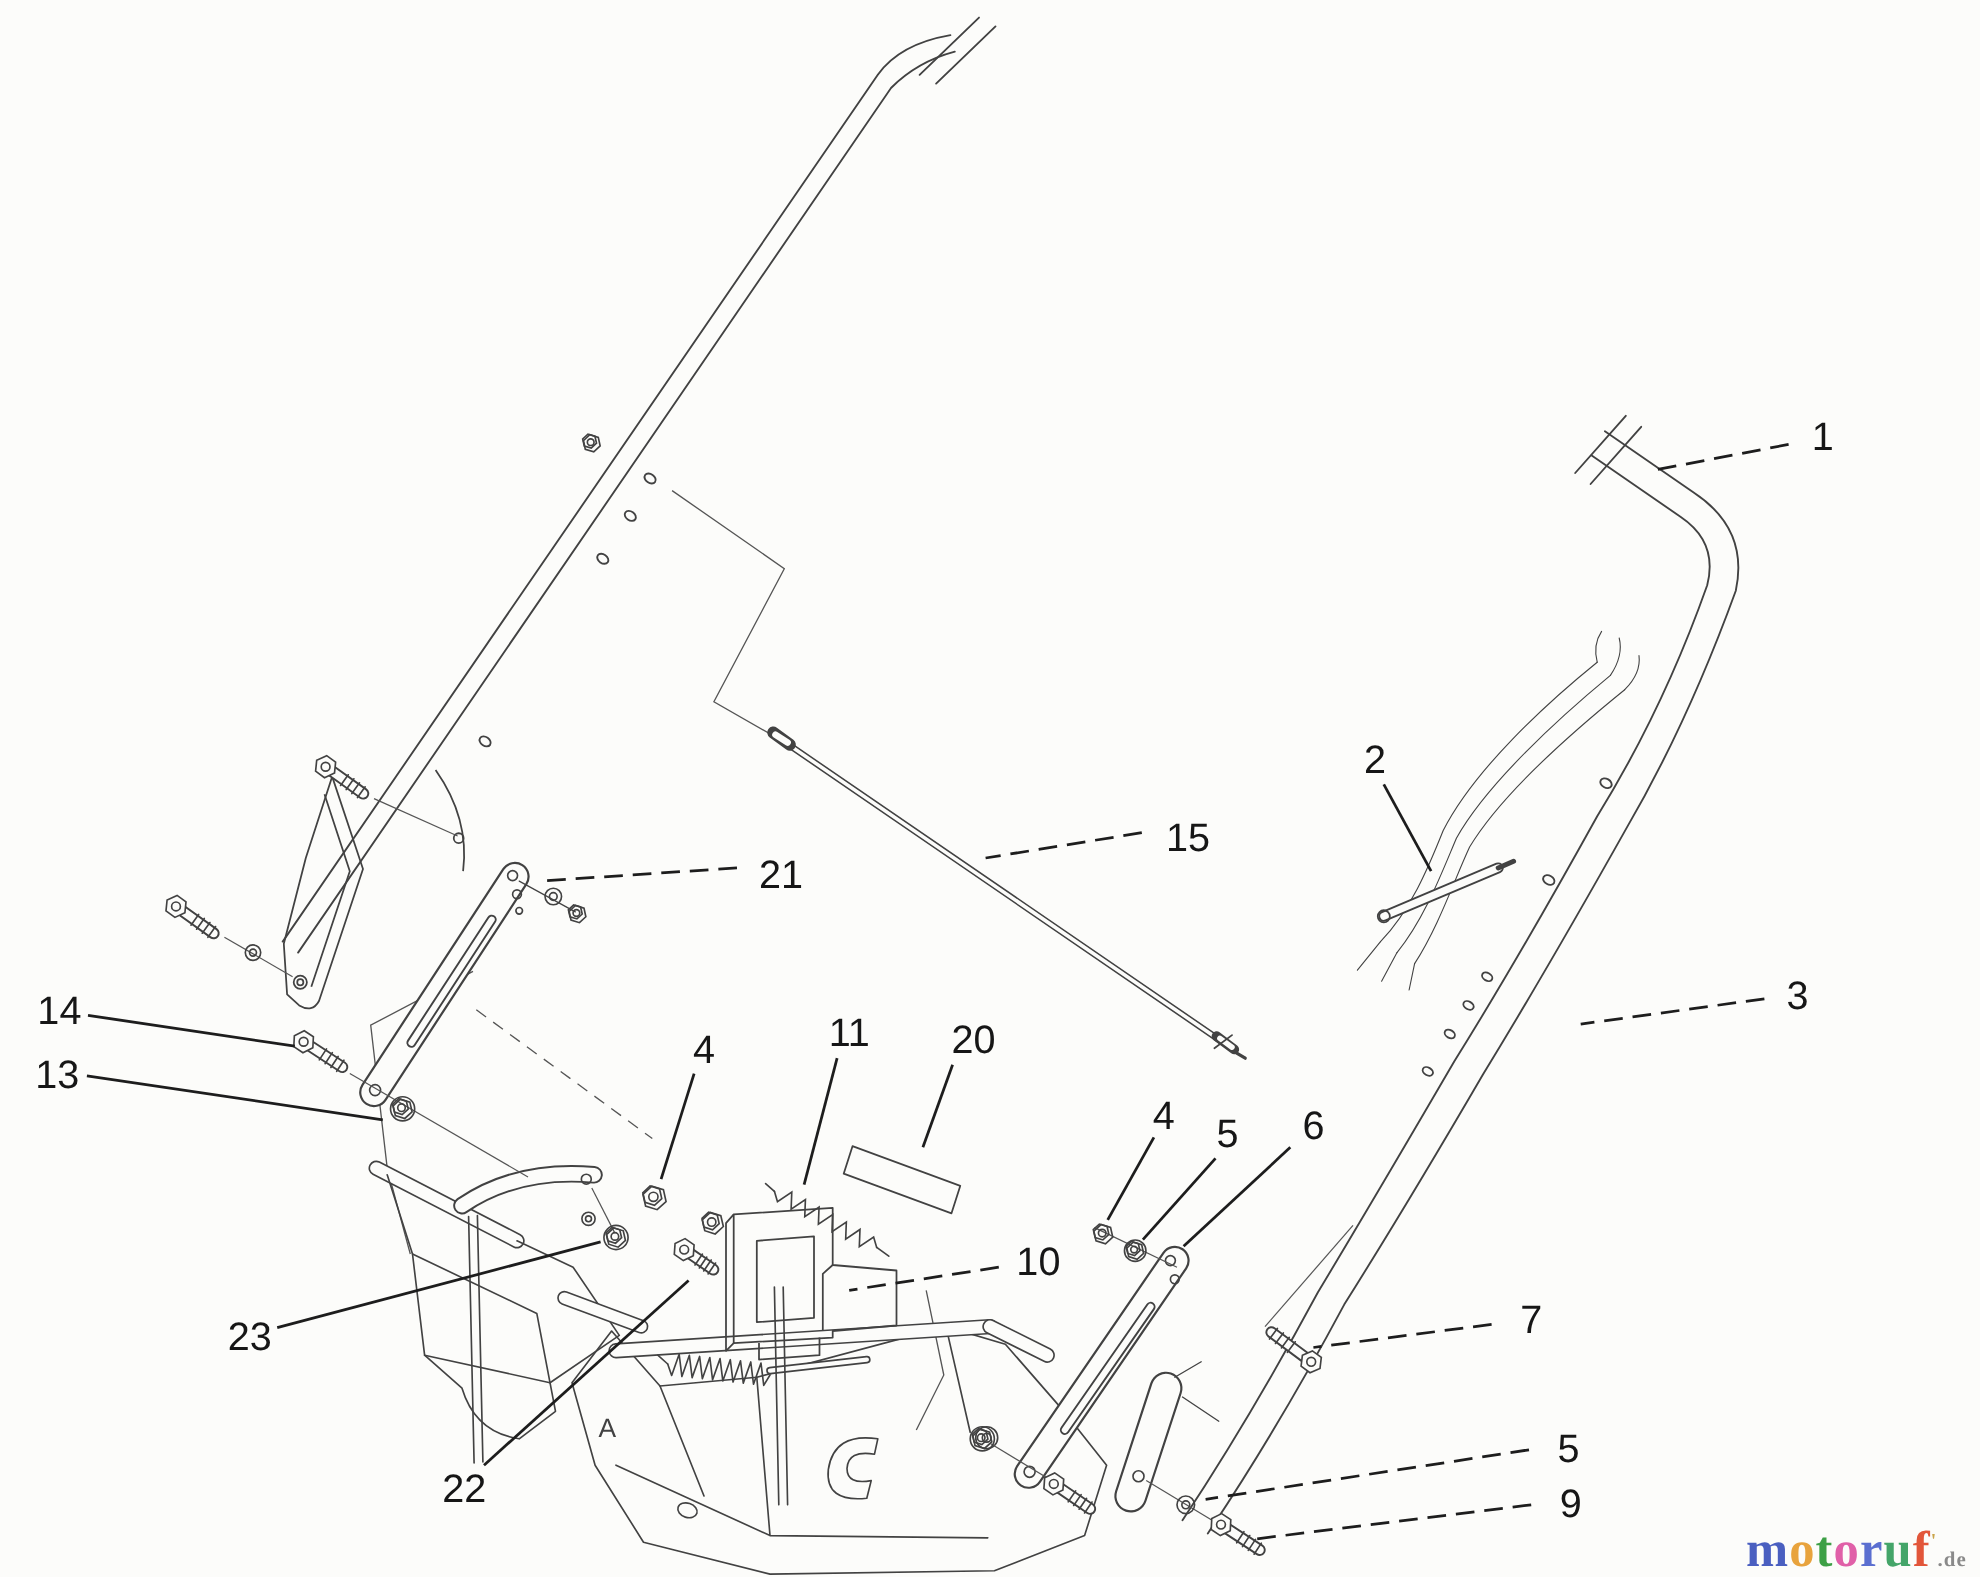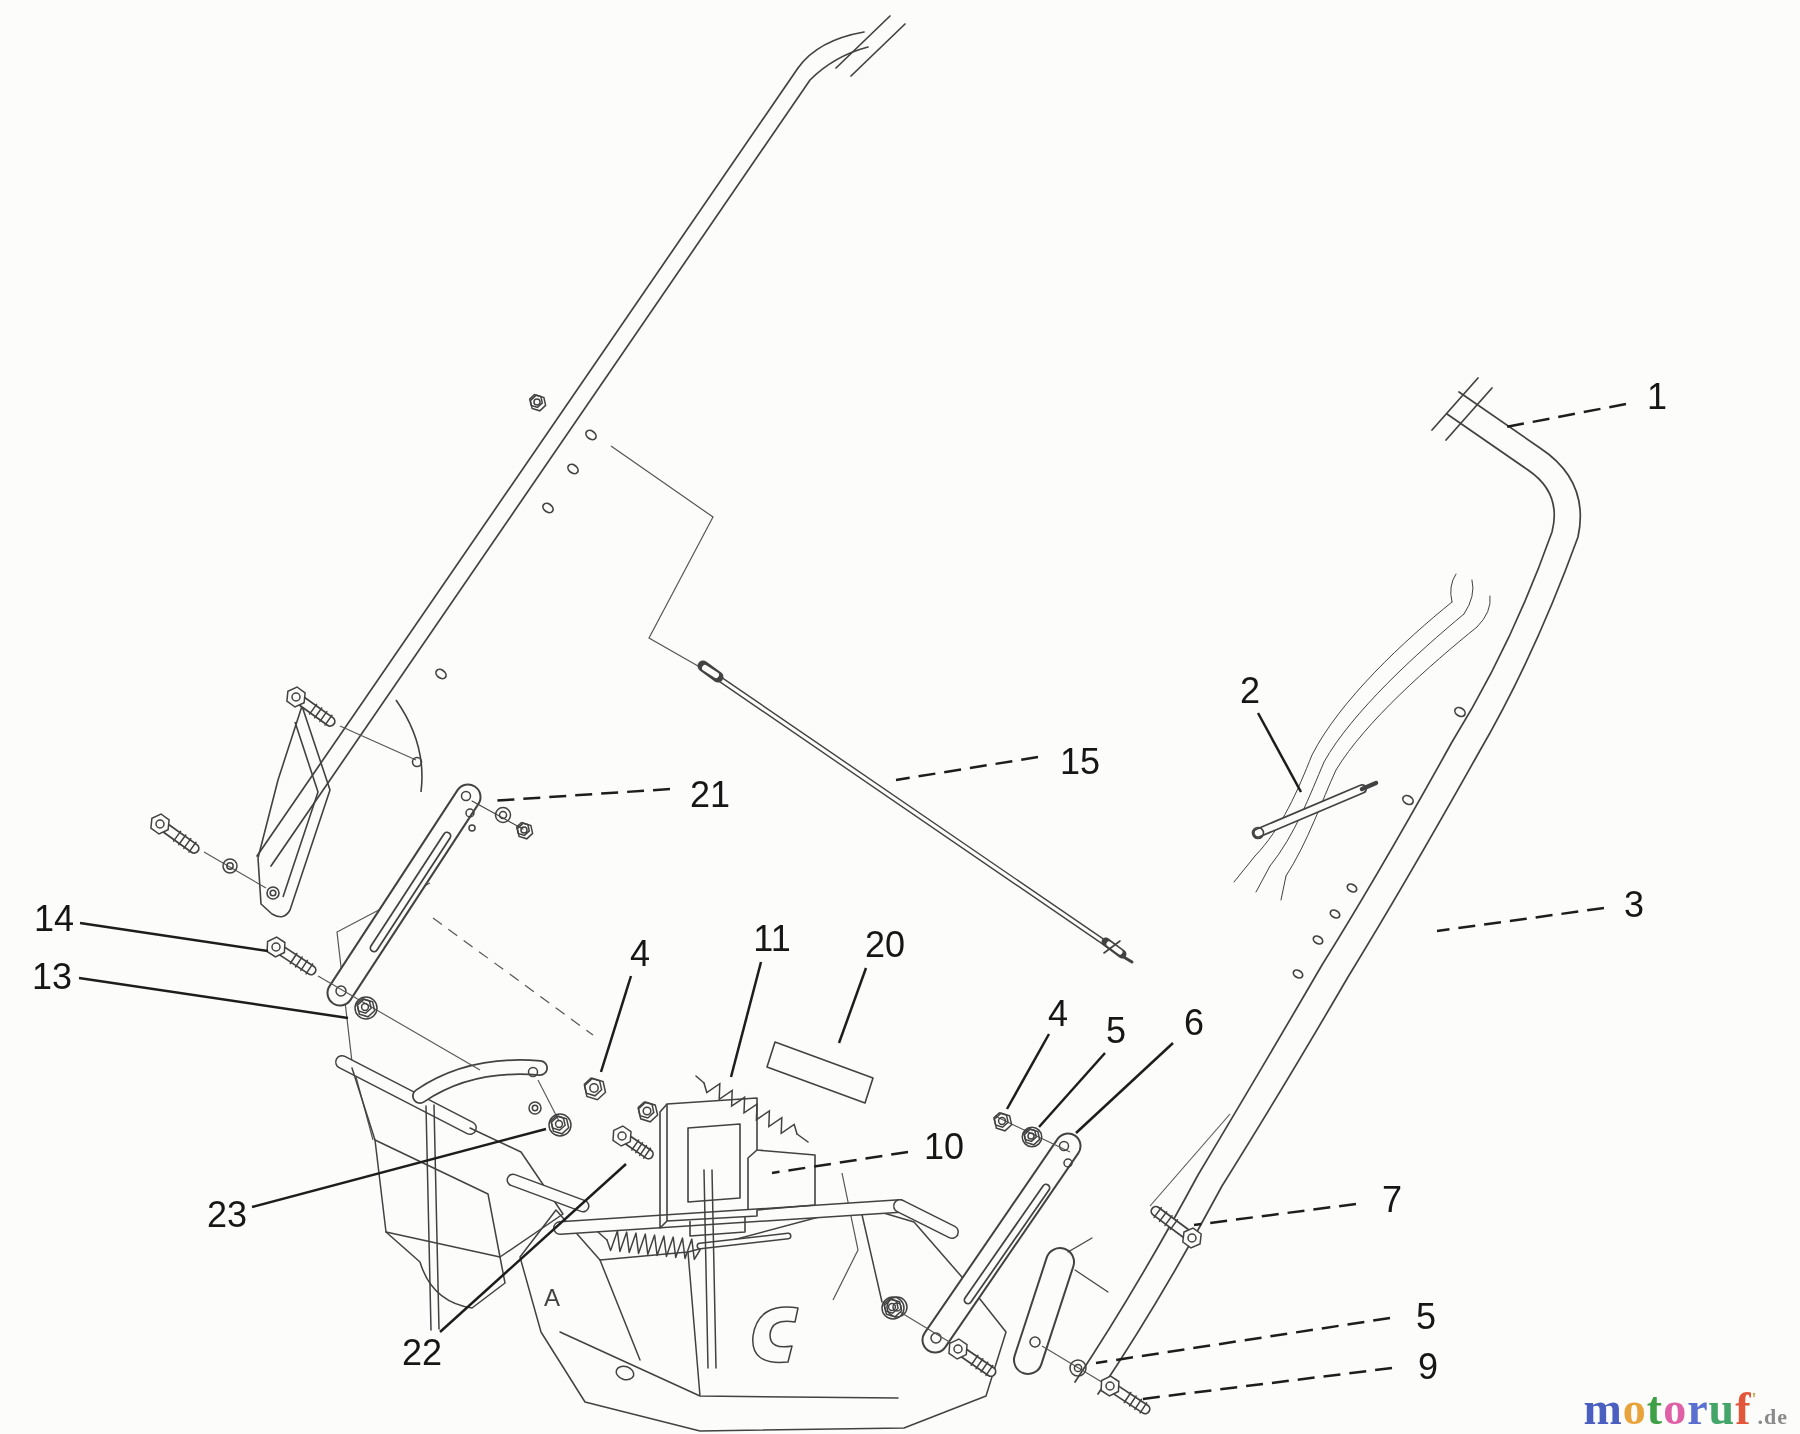".de" #watermark .suffix { font-size: 22px -> 19px }
